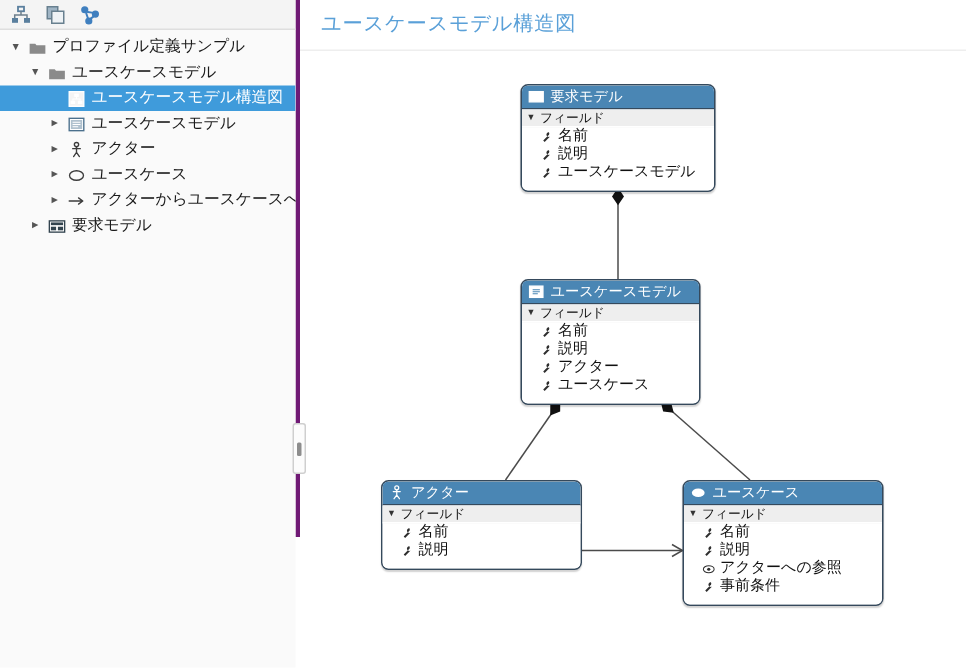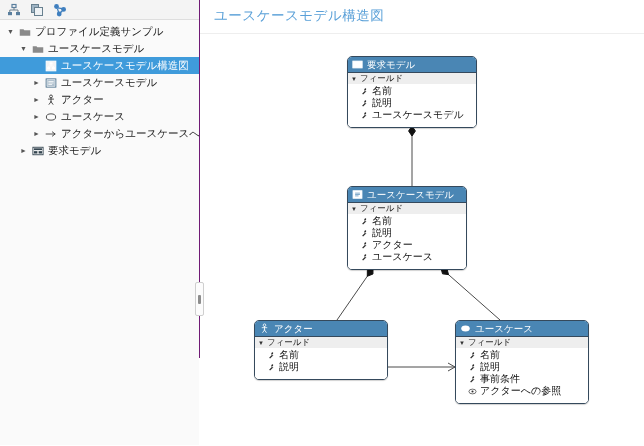"プロファイル定義サンプル" #left-panel { border-right: 1px solid #701a75 -> 3px solid #701a75 }
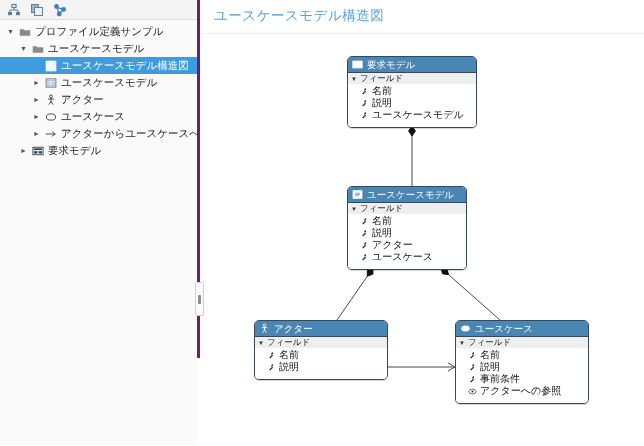"事前条件" div.feat-row { order: before "アクターへの参照" -> after "アクターへの参照" }
